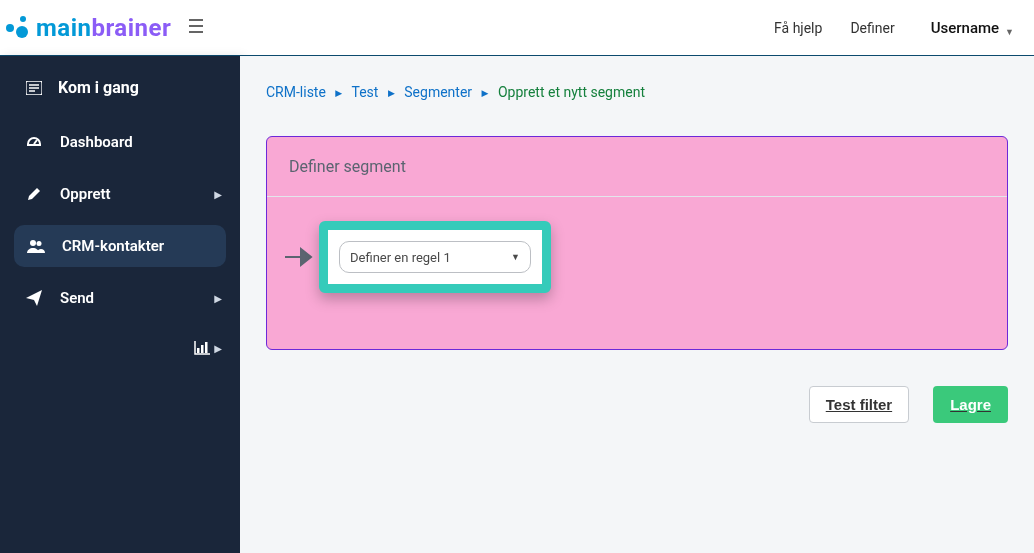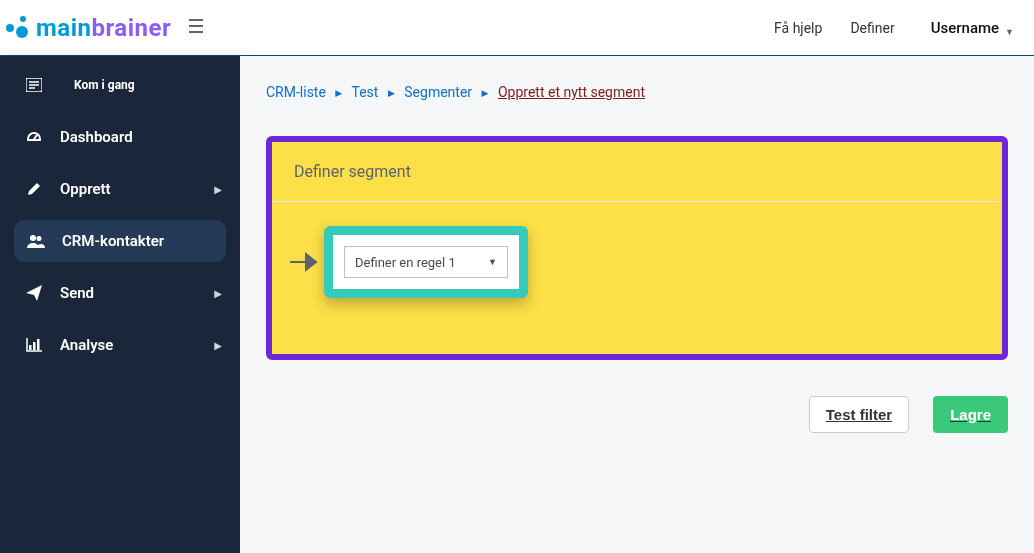"Kom i gang" .sb-start .title { font-size: 12px -> 16px; margin-left: 28px -> 12px }
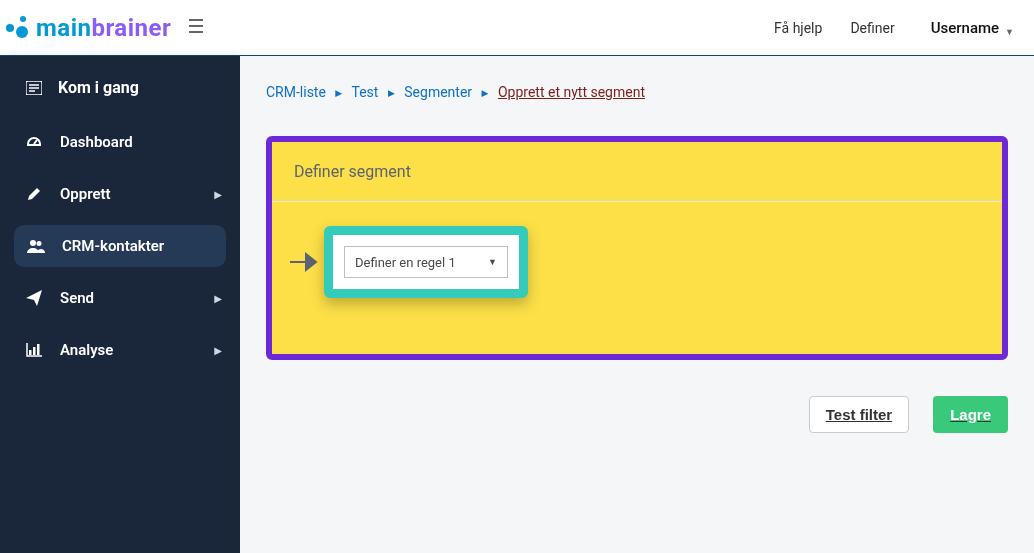"Opprett et nytt segment" .breadcrumb .current { color: #7f1d1d -> #15803d; text-decoration: underline -> none }
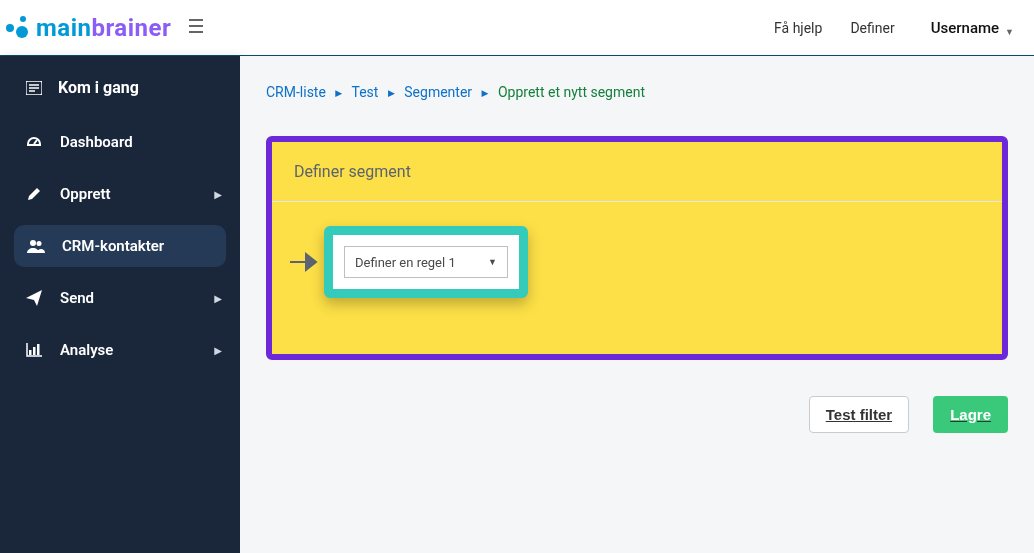"Definer segment" .card { background: #fde047 -> #f9a8d4; border: 6px solid #6d28d9 -> 1px solid #6d28d9 }
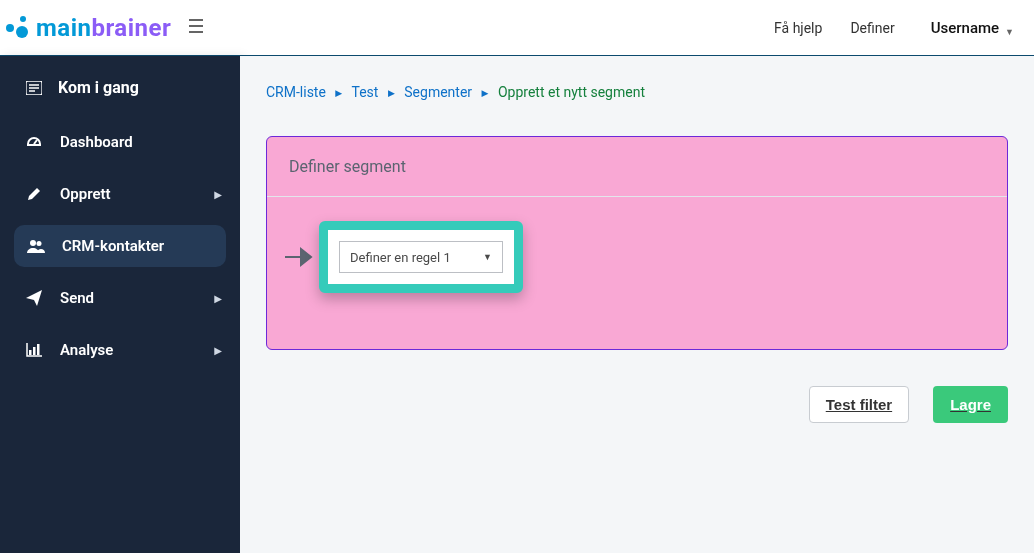"Definer en regel 1" .rule-select { border-radius: 0 -> 10px; width: 164px -> 192px }
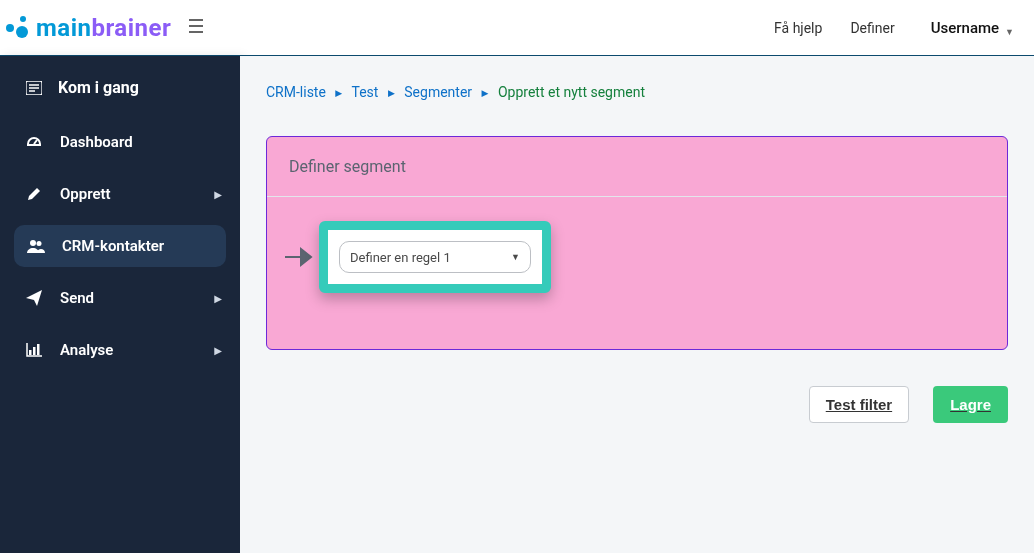"Analyse" span.sb-label { html: <span>Analyse</span> -> none }
